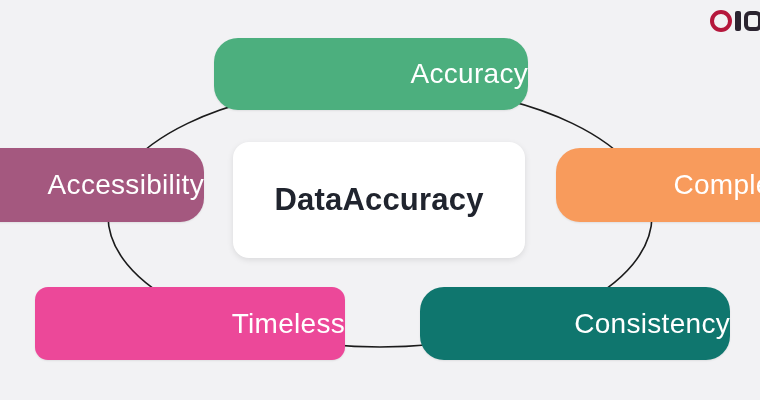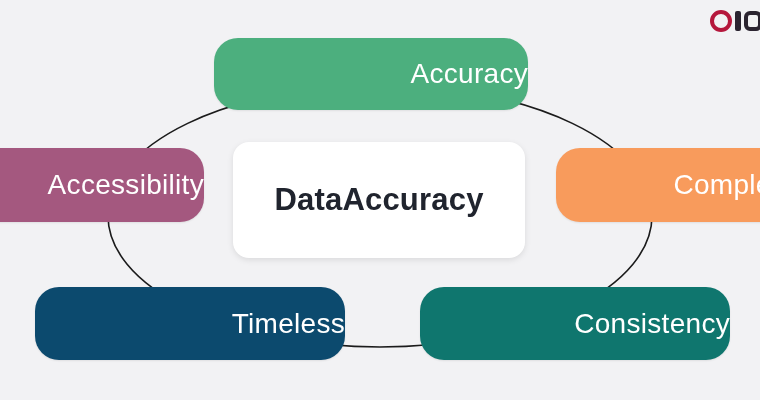"Timeless" div.node { background-color: #0c4a6e -> #ec4899; border-radius: none -> 13px }
